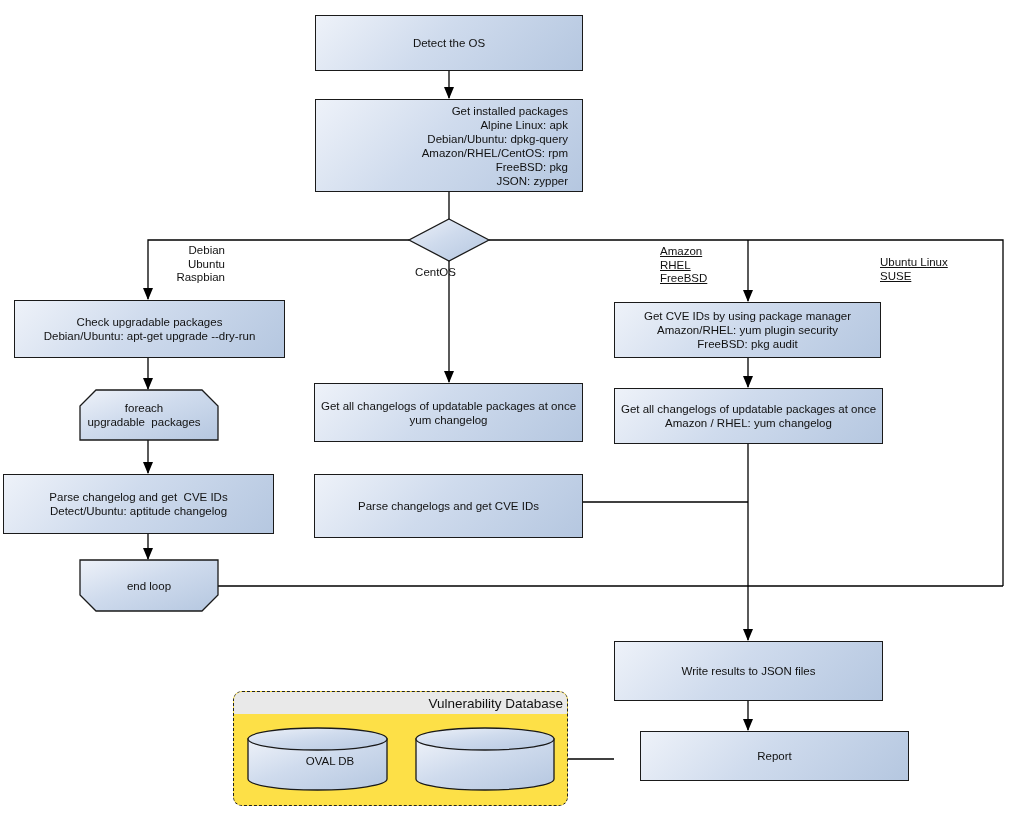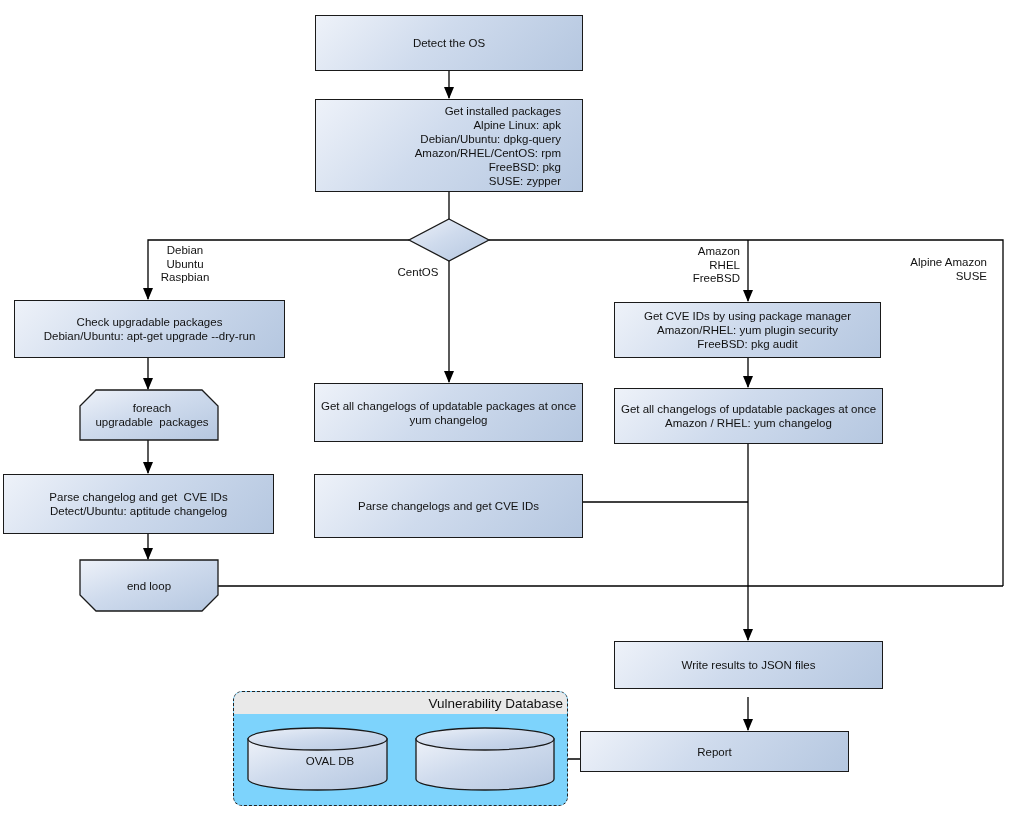"Get installed packages" .node.align-right { padding-right: 21px -> 14px }
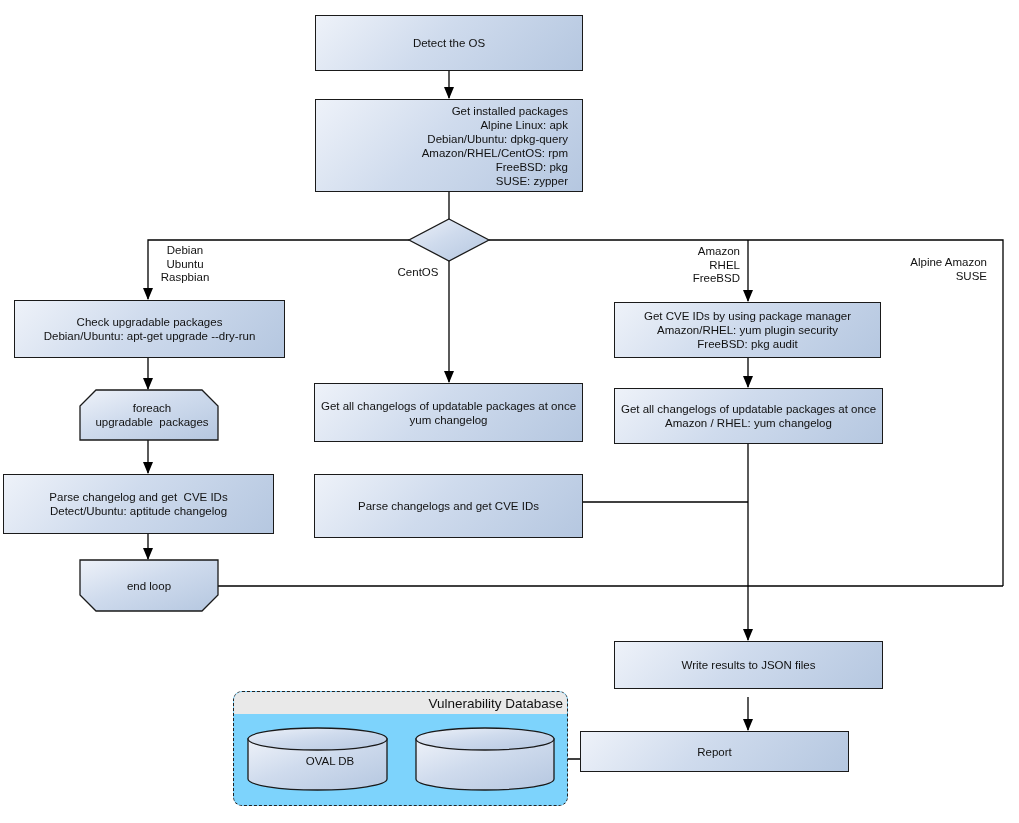"SUSE: zypper" div.line { text: SUSE -> JSON }
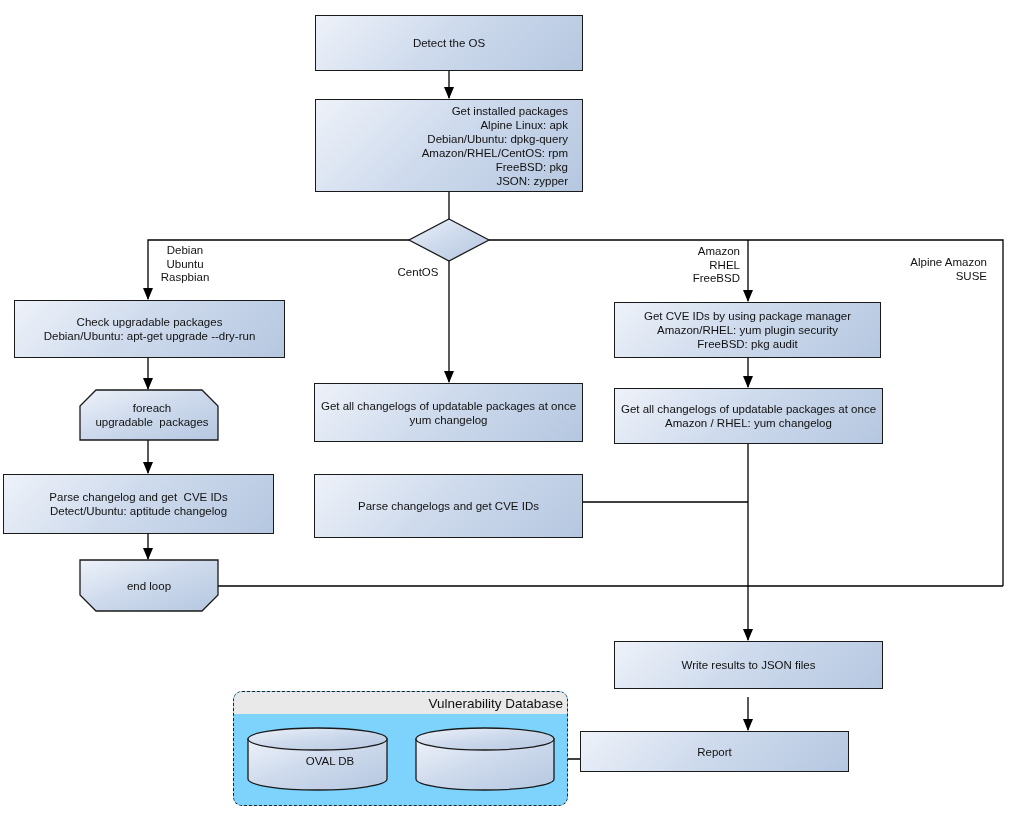"Debian" .branch-label.center { text-align: center -> right }
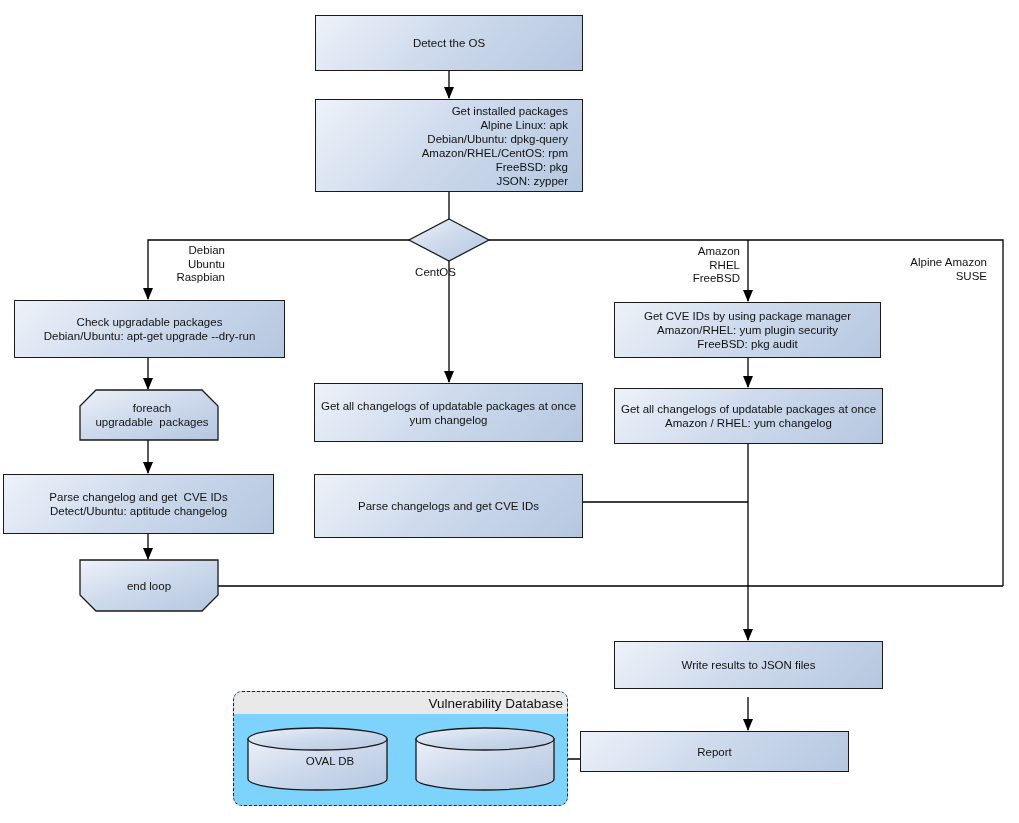"Amazon" .branch-label.right { text-align: right -> left; text-decoration: none -> underline }
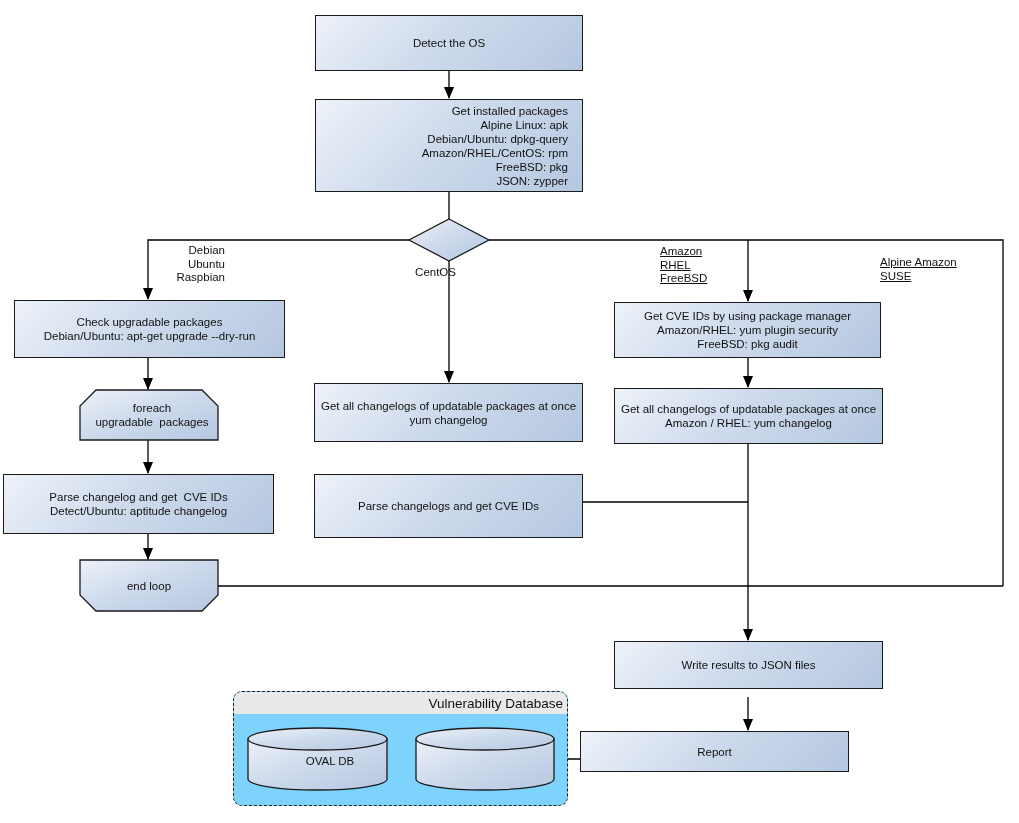"Alpine Amazon" div.line { text: Alpine Amazon -> Ubuntu Linux }
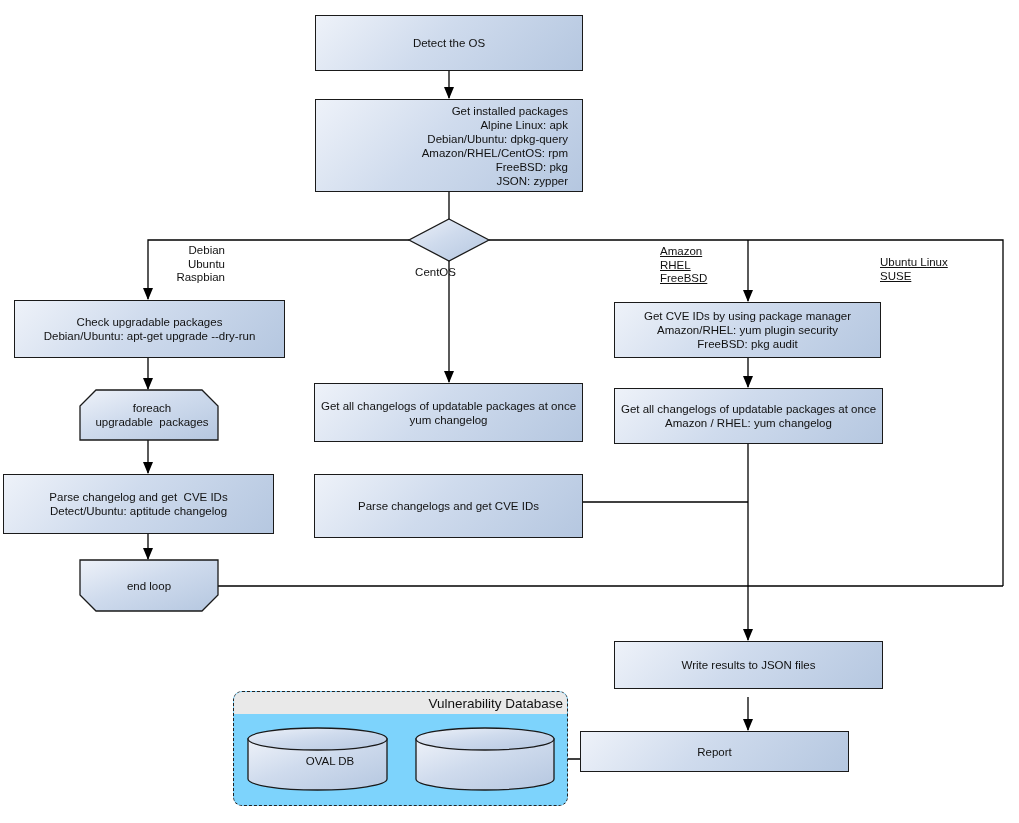"foreach" div.shape-text { left: 76px -> 68px }
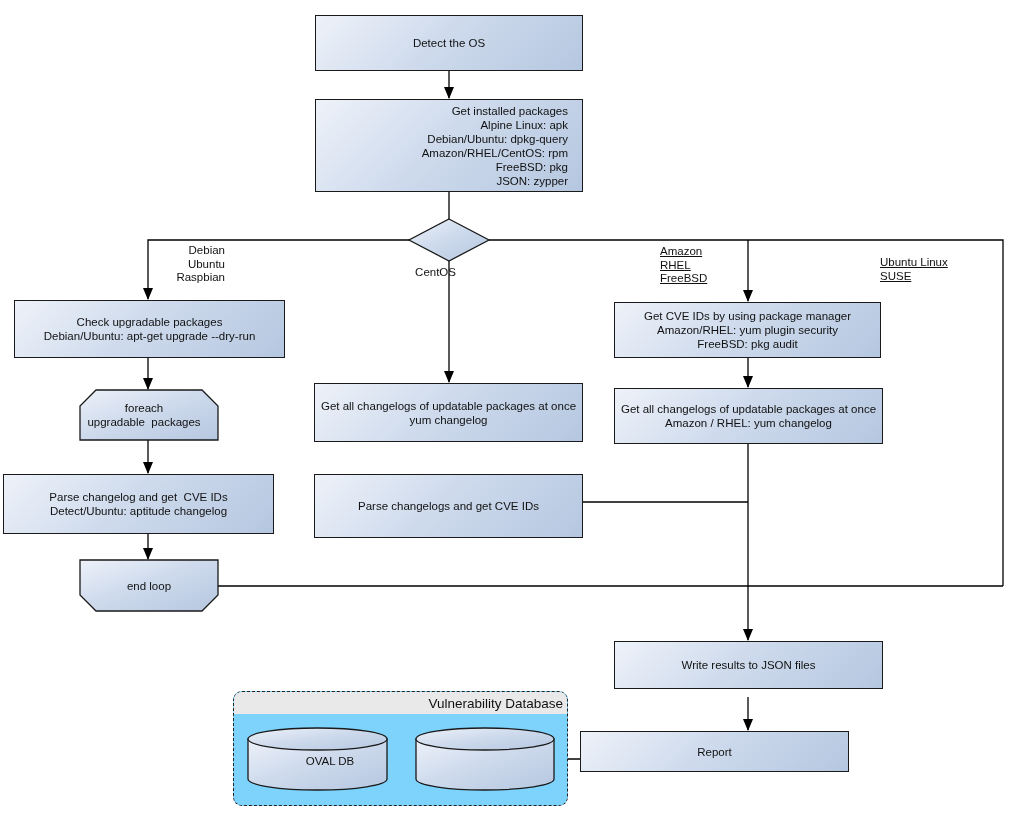"Write results to JSON files" div.node { height: 48px -> 60px }
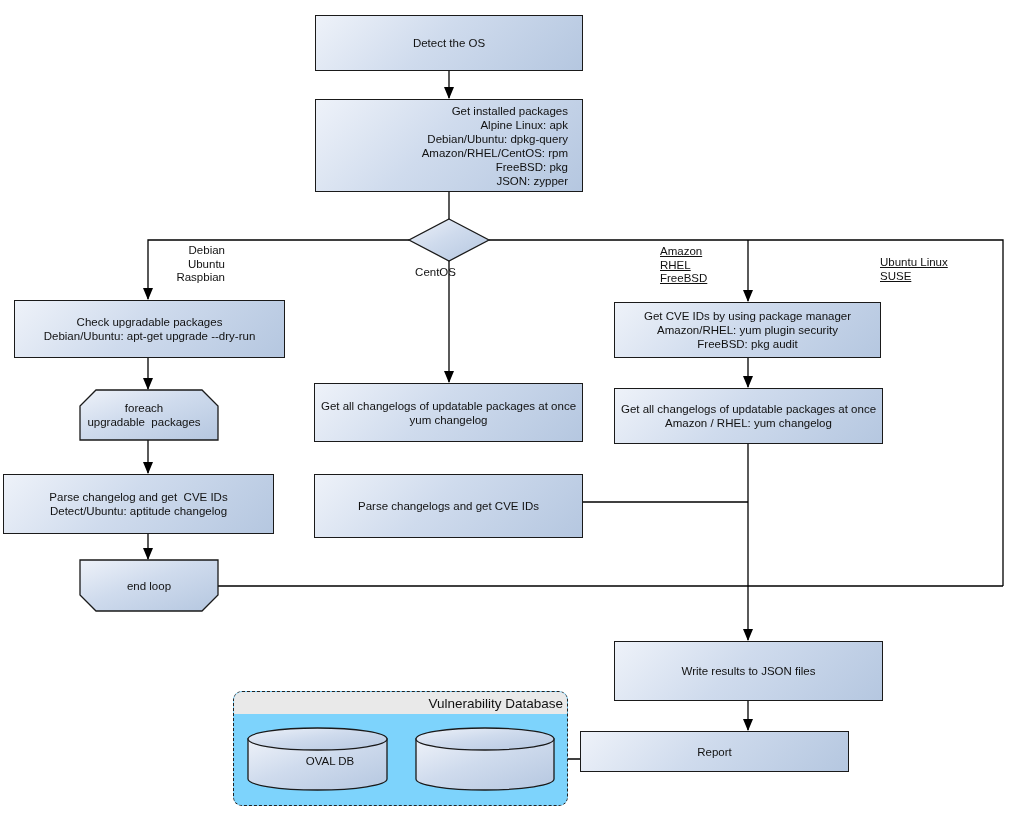"Vulnerability Database" .group-box { background: #7dd3fc -> #fde047 }
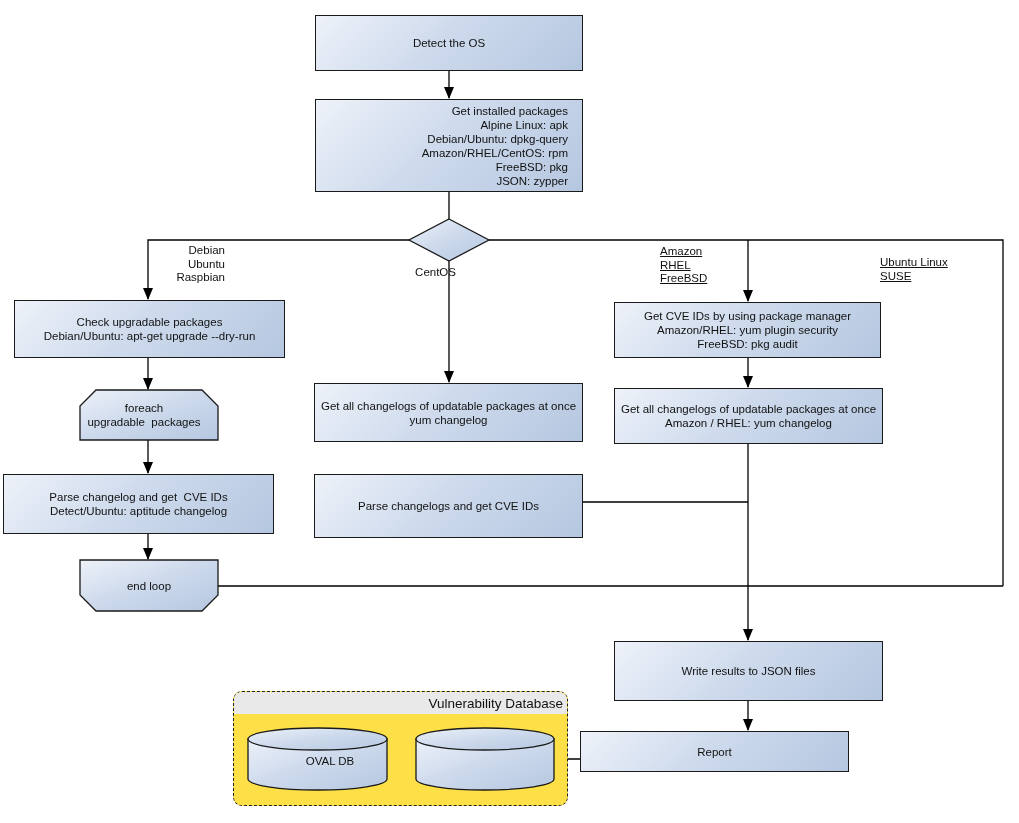"Report" div.node { height: 41px -> 50px; left: 580px -> 640px }
